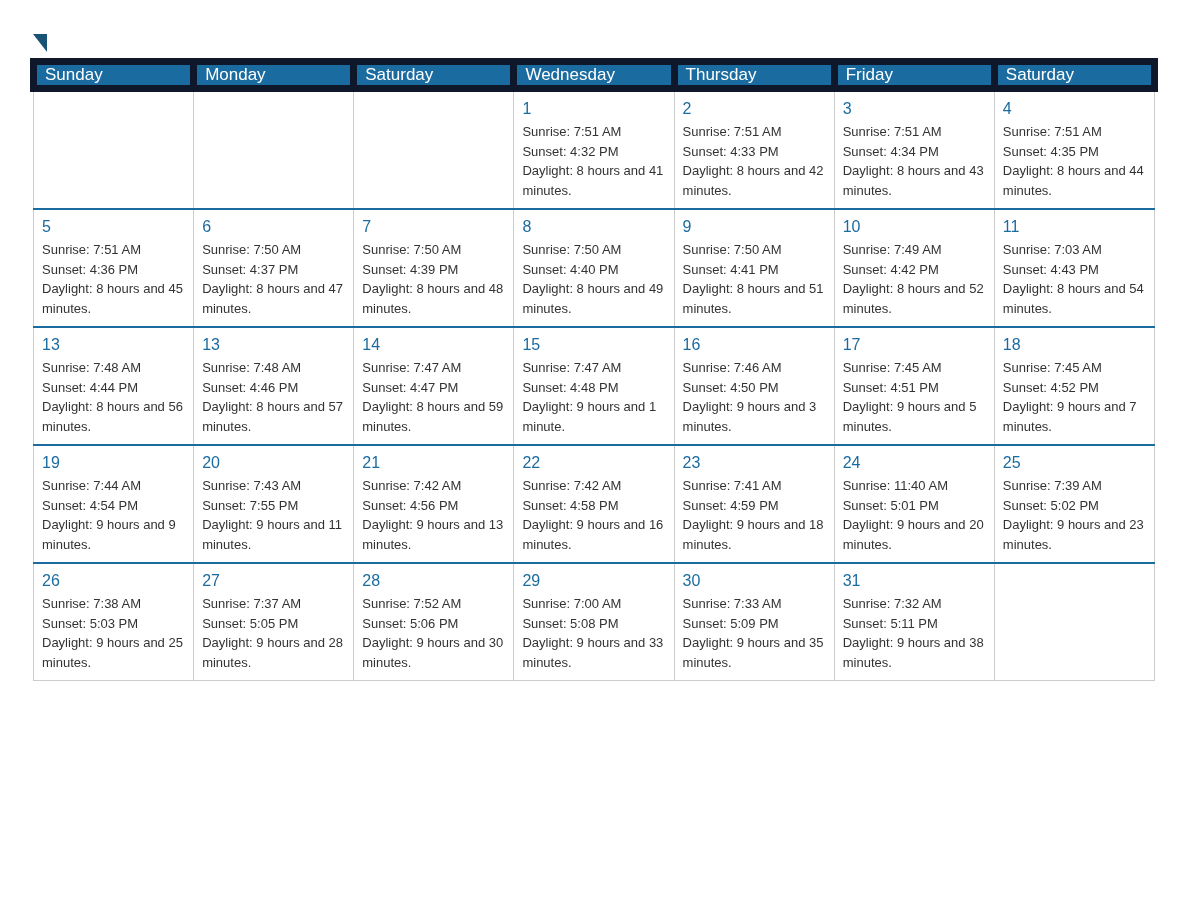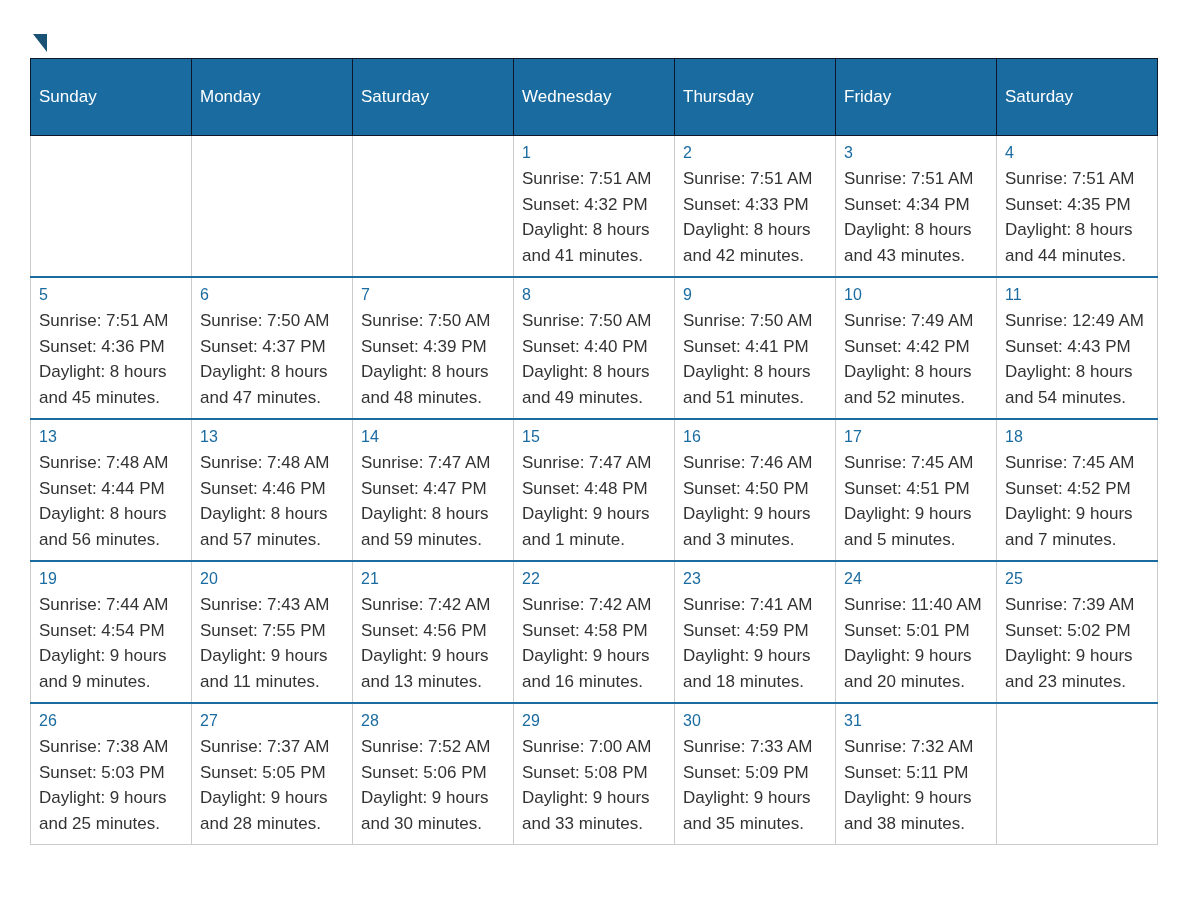"Sunday" thead tr th { border: 1px solid #0f172a -> 7px solid #0f172a; padding: 28px 8px -> 0 8px }
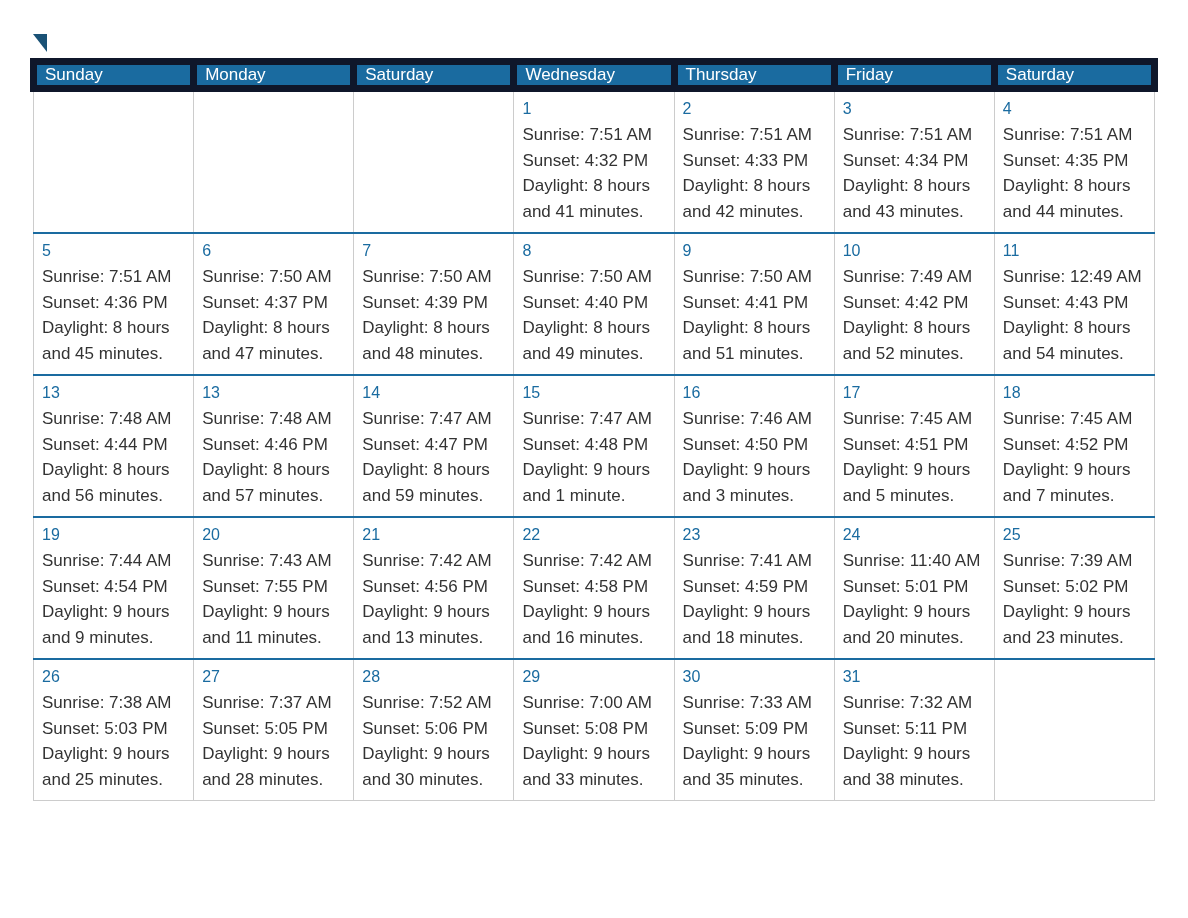"Sunrise: 7:51 AM Sunset: 4:32" tbody tr td .day-info { font-size: 17px -> 13px }
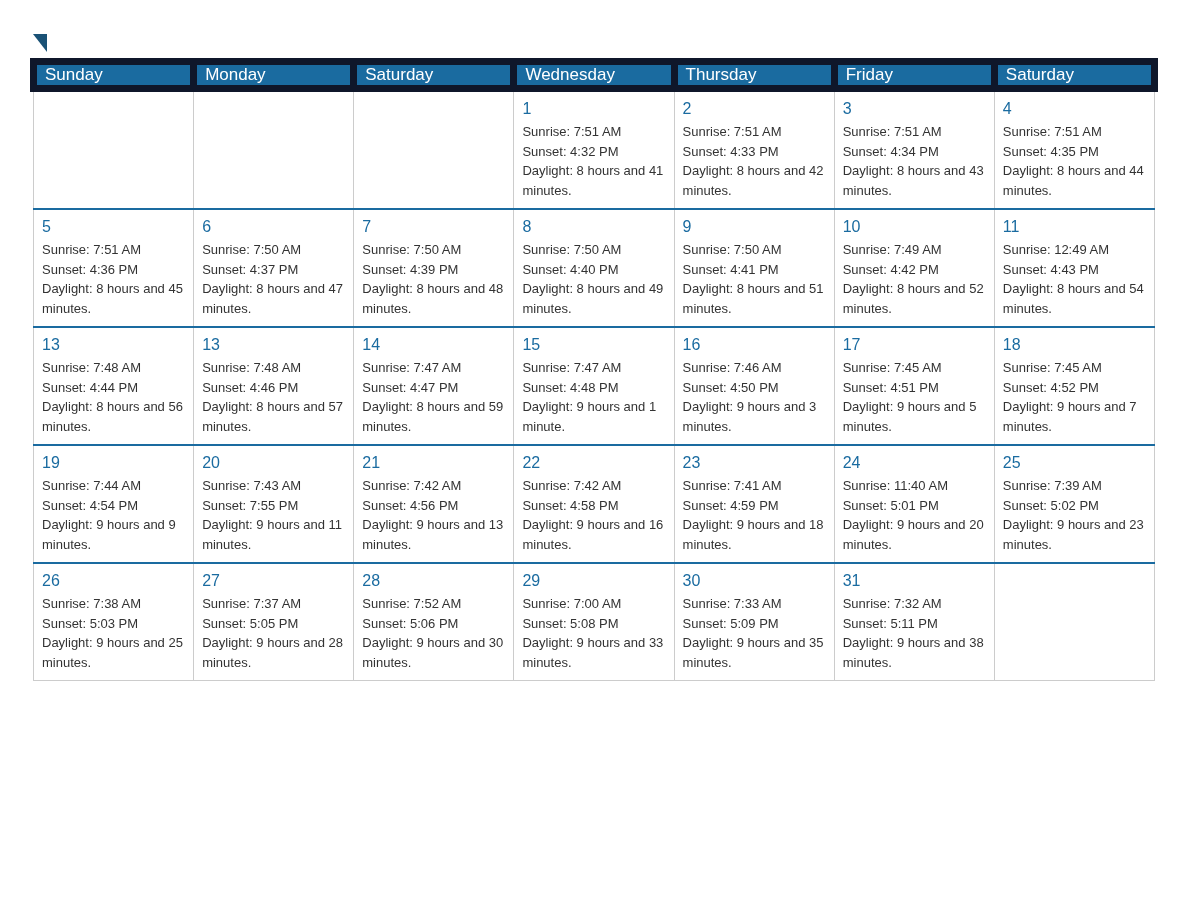"Sunrise: 12:49 AM Sunset: 4:43" div.day-info { text: 12:49 -> 7:03 }
